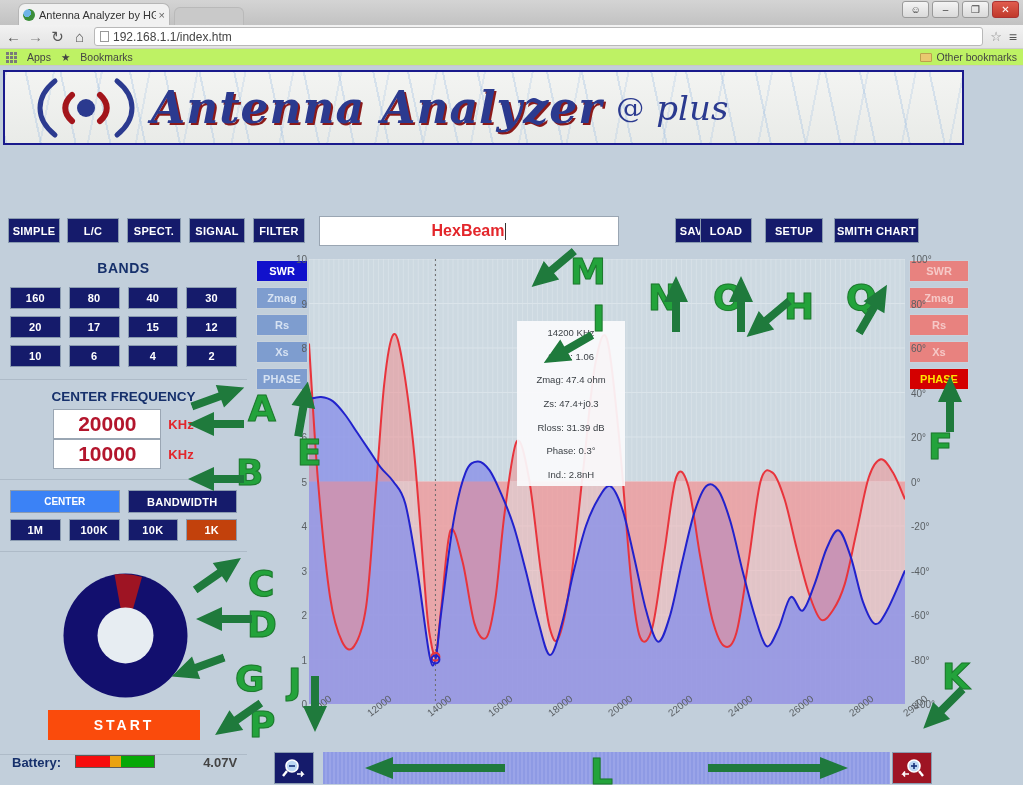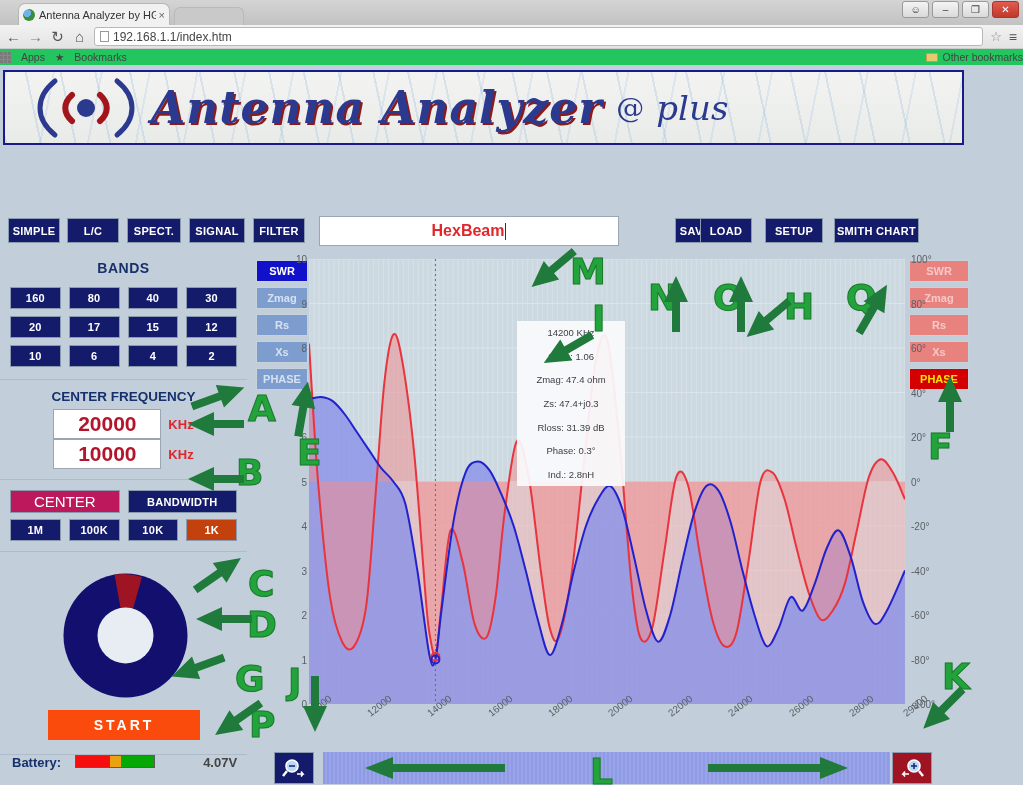"Apps" .bookbar { background: #22c55e -> #bef264; padding: 0 0 -> 0 6px }
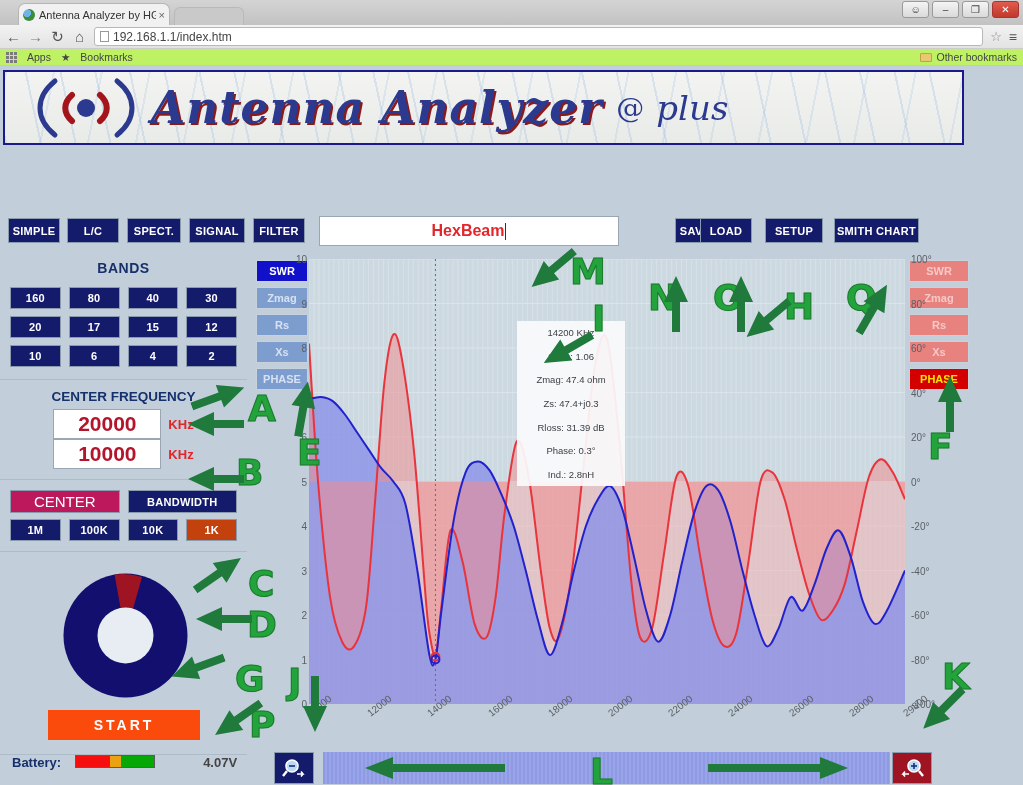"CENTER" .btn-dark-red { background: #be185d -> #3b82f6; font-size: 15px -> 10px; font-weight: normal -> bold }
